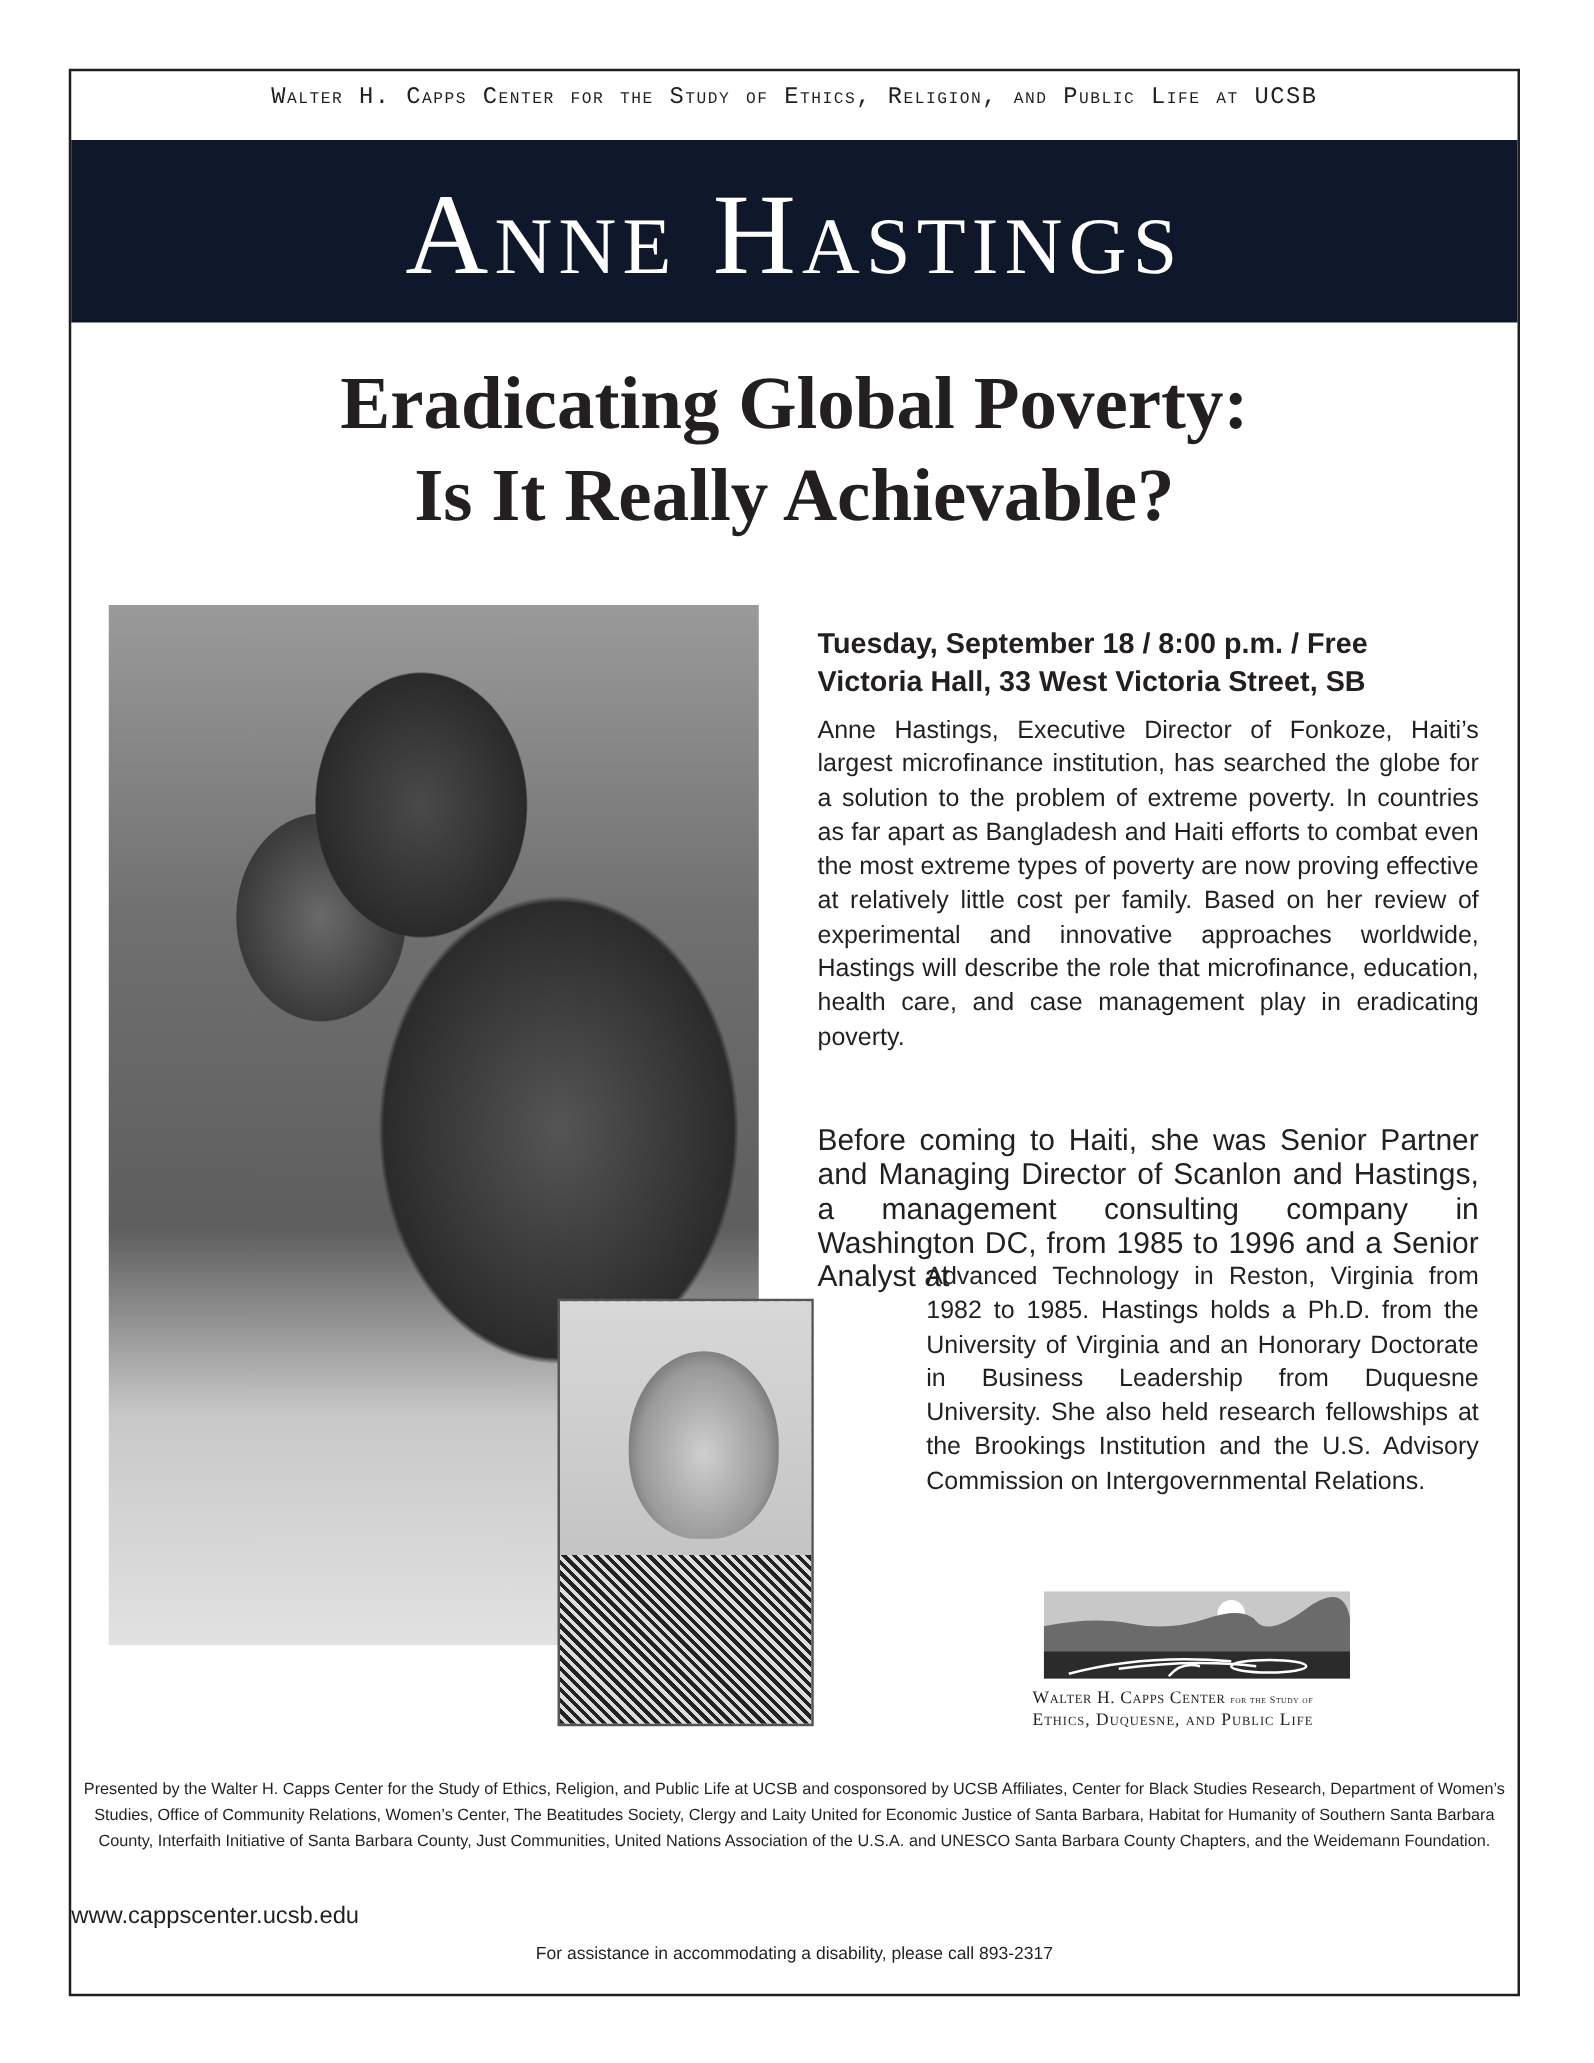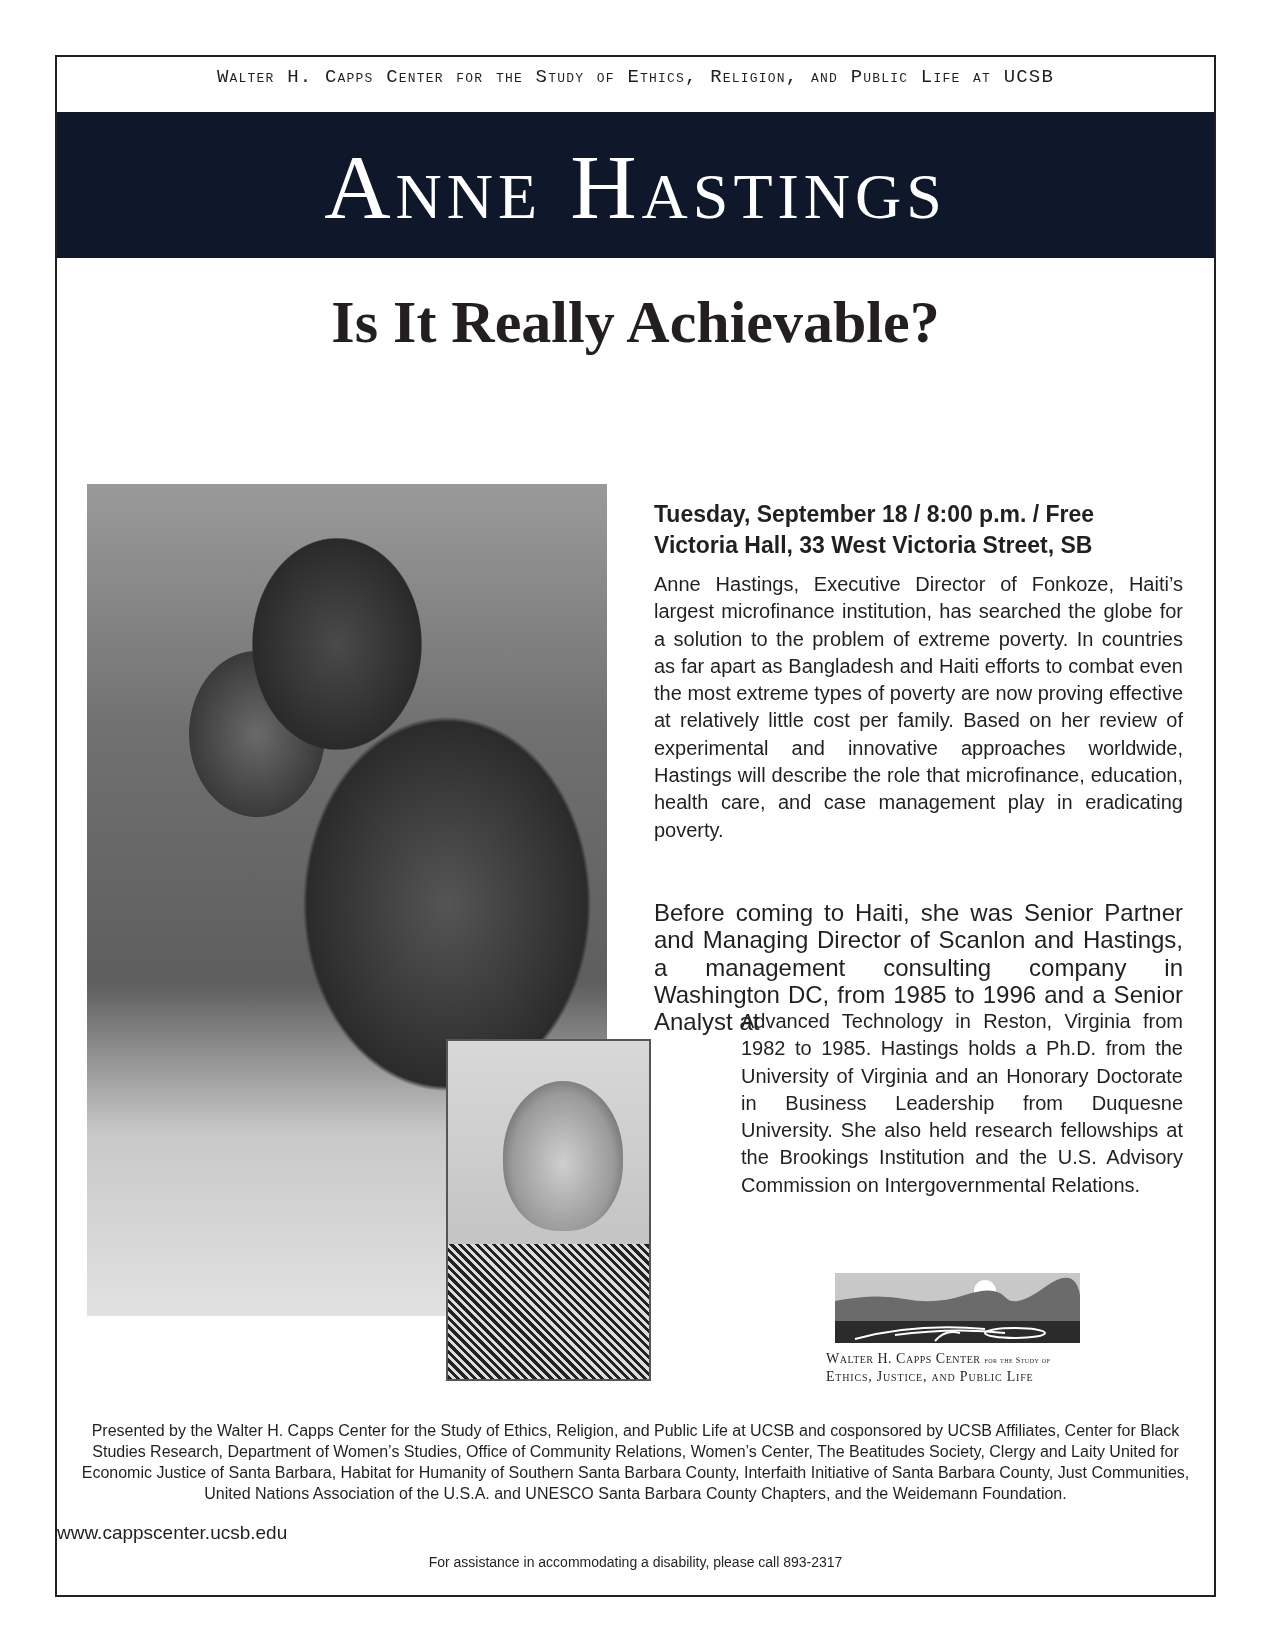"Eradicating Global Poverty:" div { html: none -> <div>Eradicating Global Poverty:</div> }
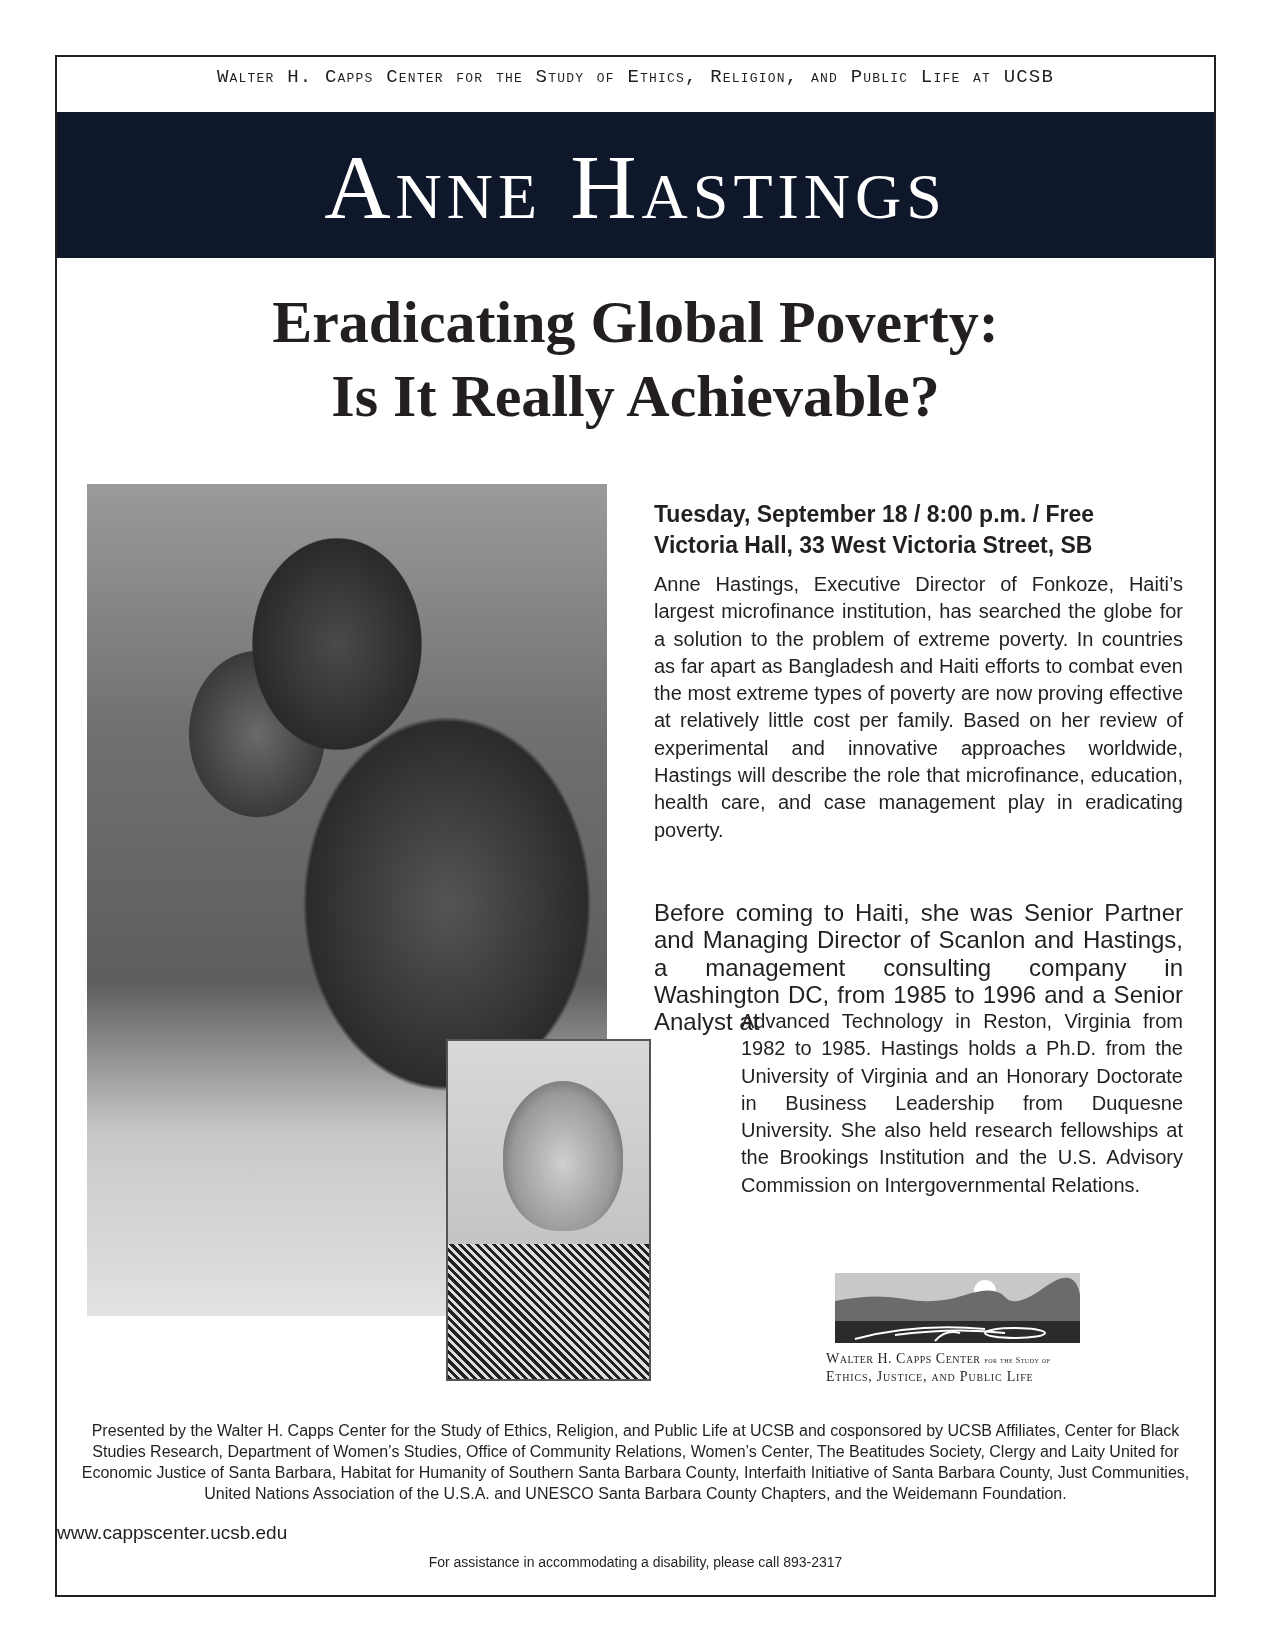"Ethics, Justice, and Public Life" div.logo-text2 { text: Justice -> Duquesne }
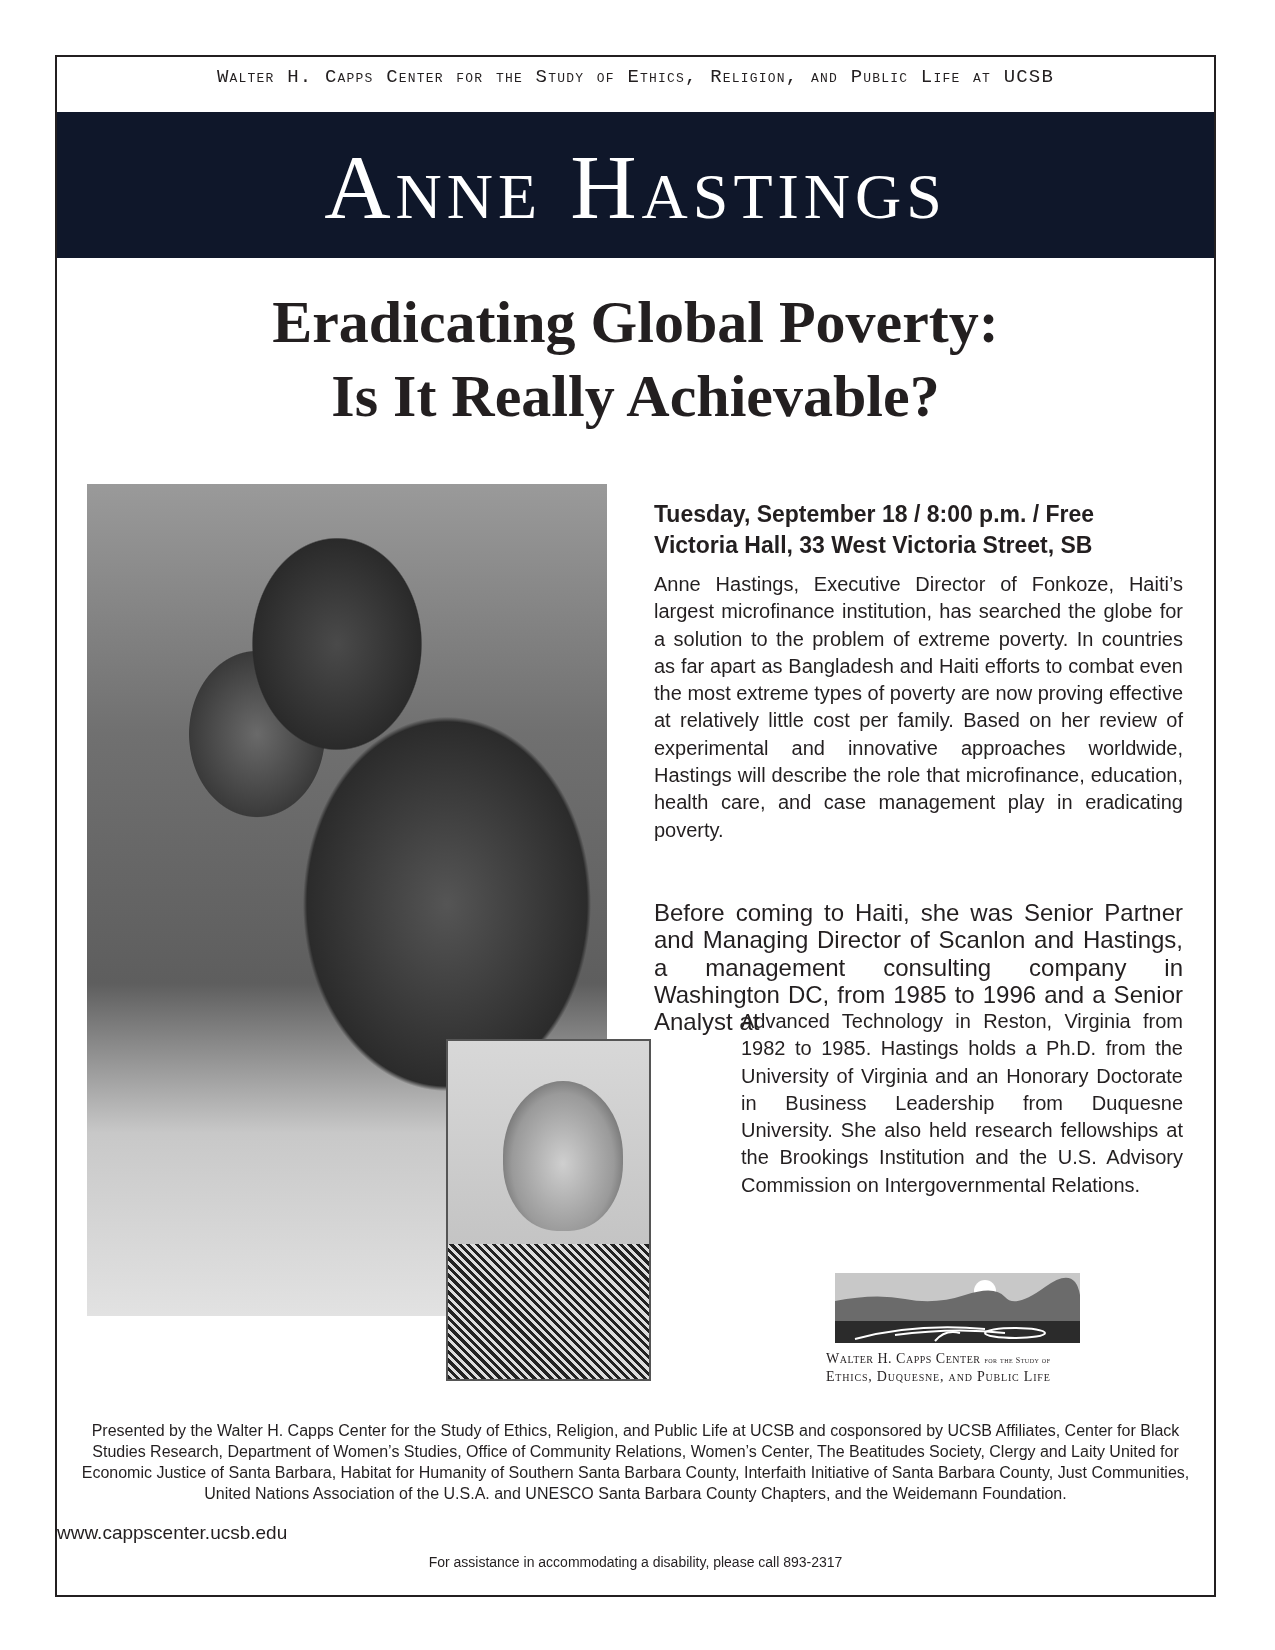"Presented by the Walter H." .sponsors { font-size: 16px -> 13px }
